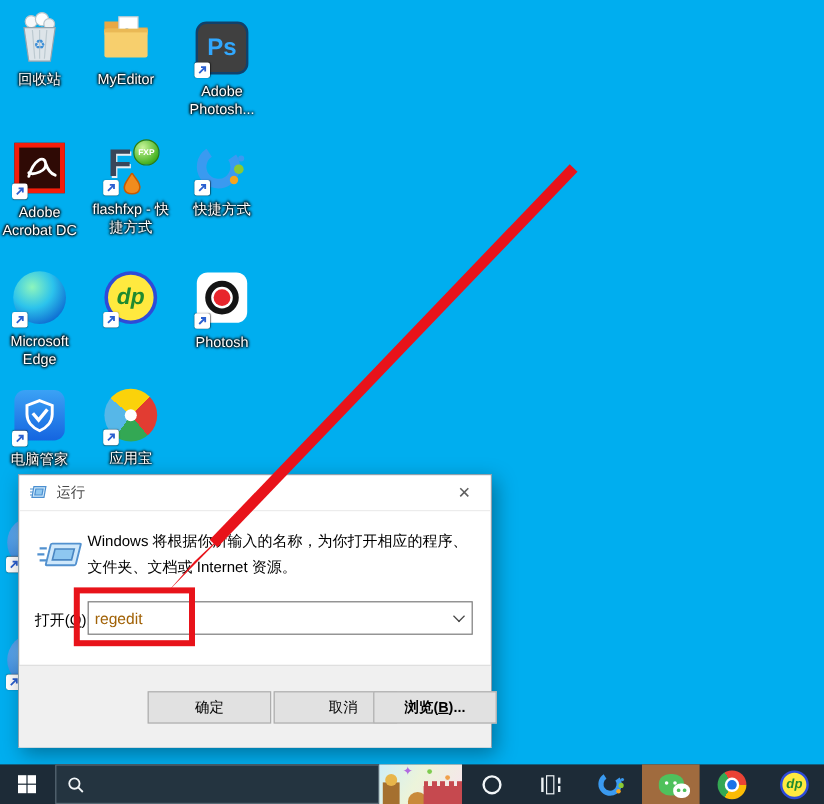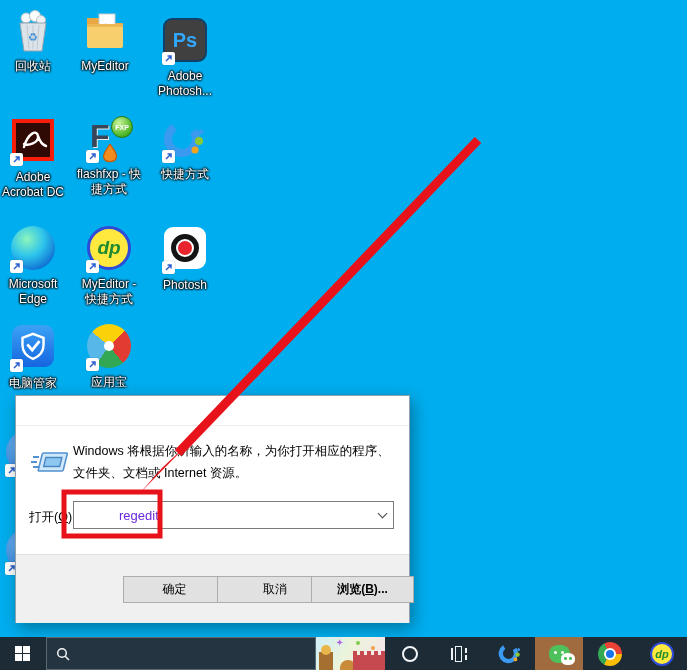"MyEditor -" div.dlabel { html: <div>MyEditor - 快捷方式</div> -> none }
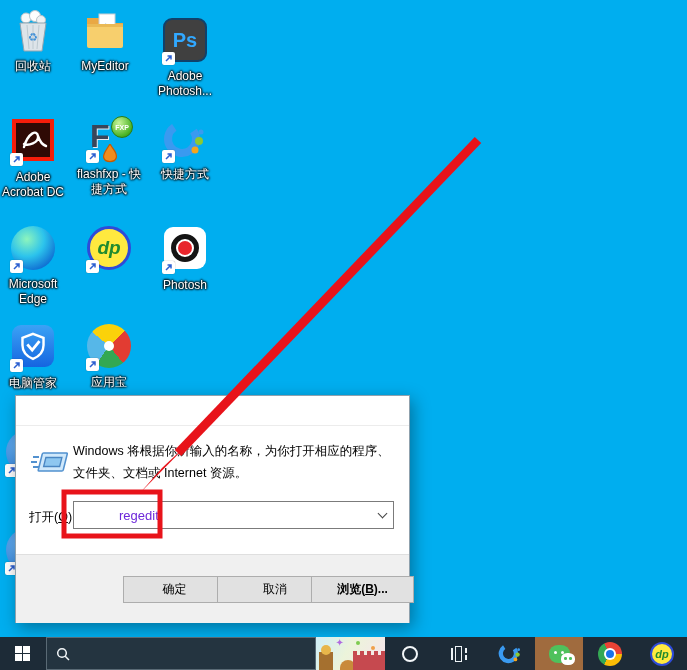"运行" div.titlebar { html: none -> <div> <svg> <g> <rect></rect> <rect></rect> </g> <path></path> </svg> <span>运行</span> <span>✕</span> </div> }
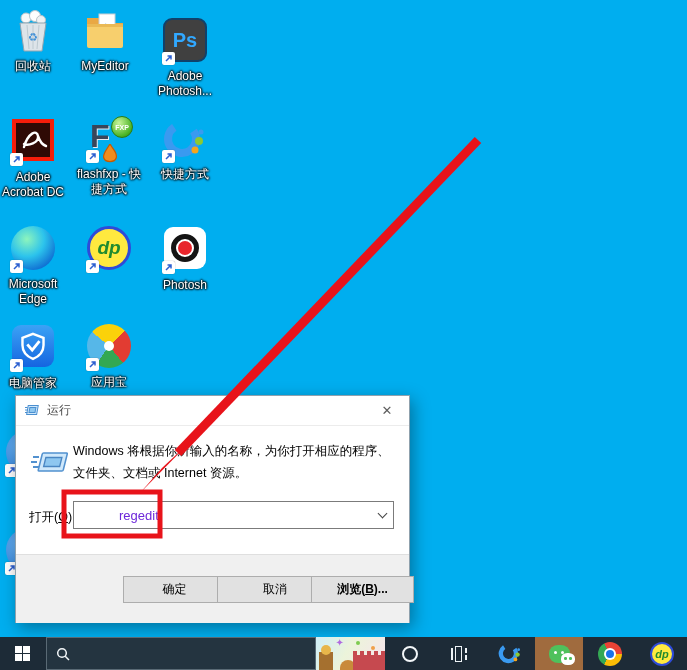"regedit" .combobox input { color: #6d28d9 -> #a16207; margin-left: 40px -> none }
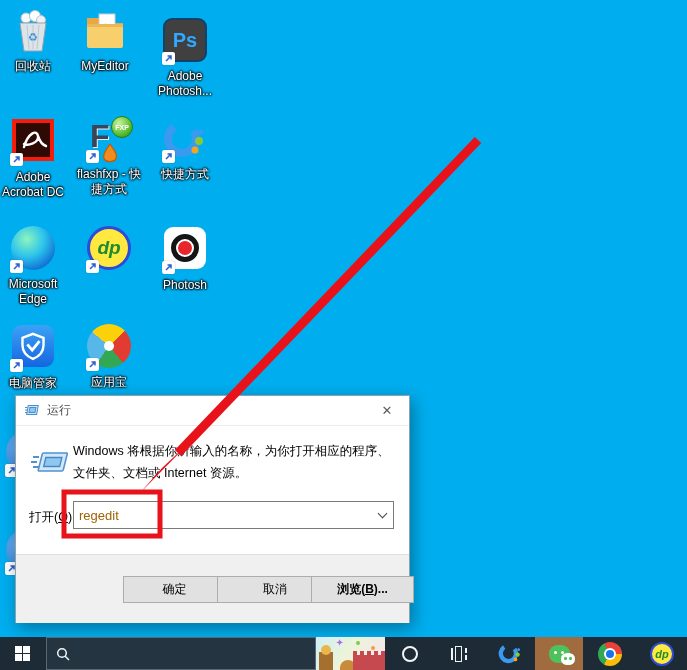"取消" button.dlg-btn { left: 201px -> 212px }
